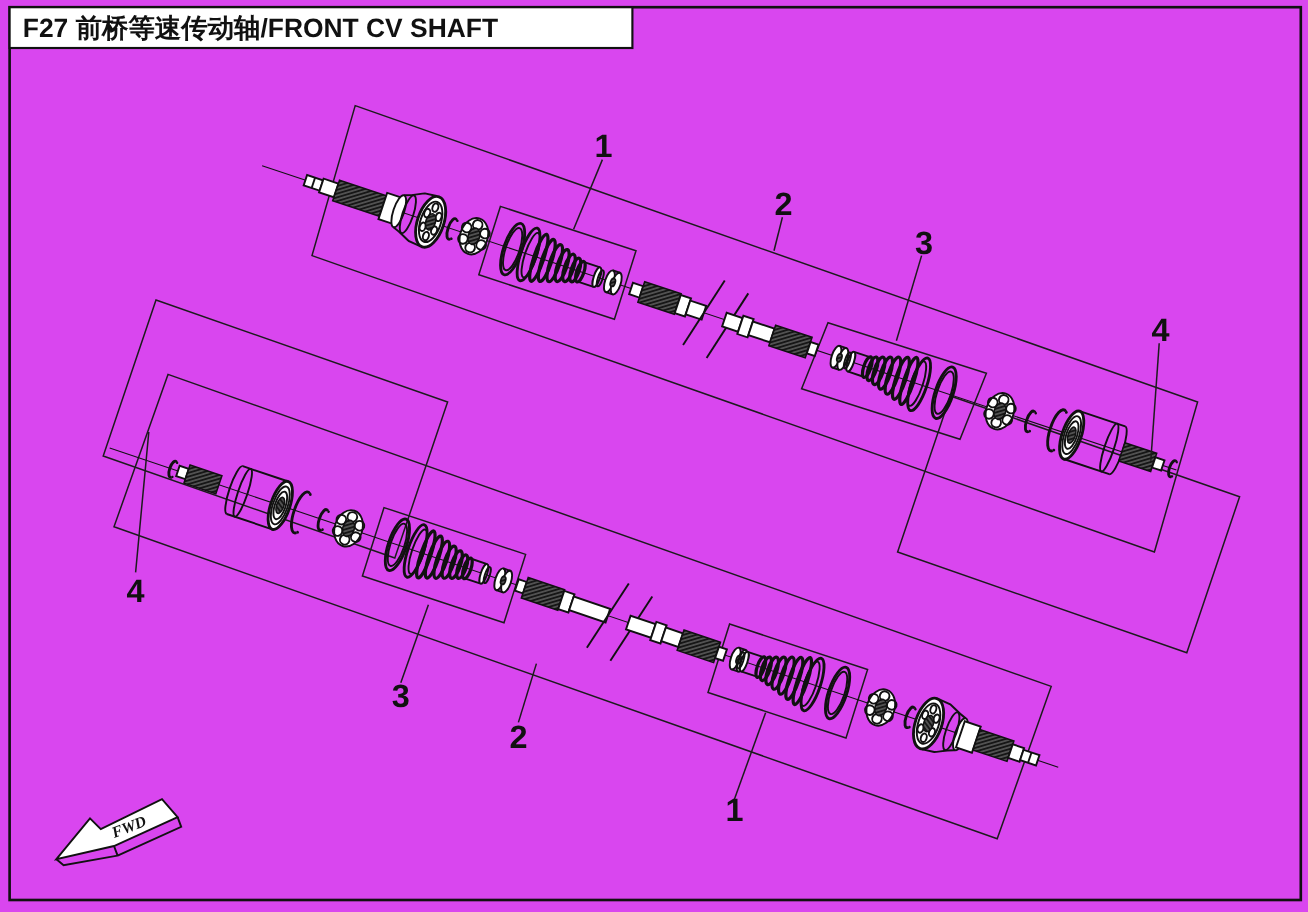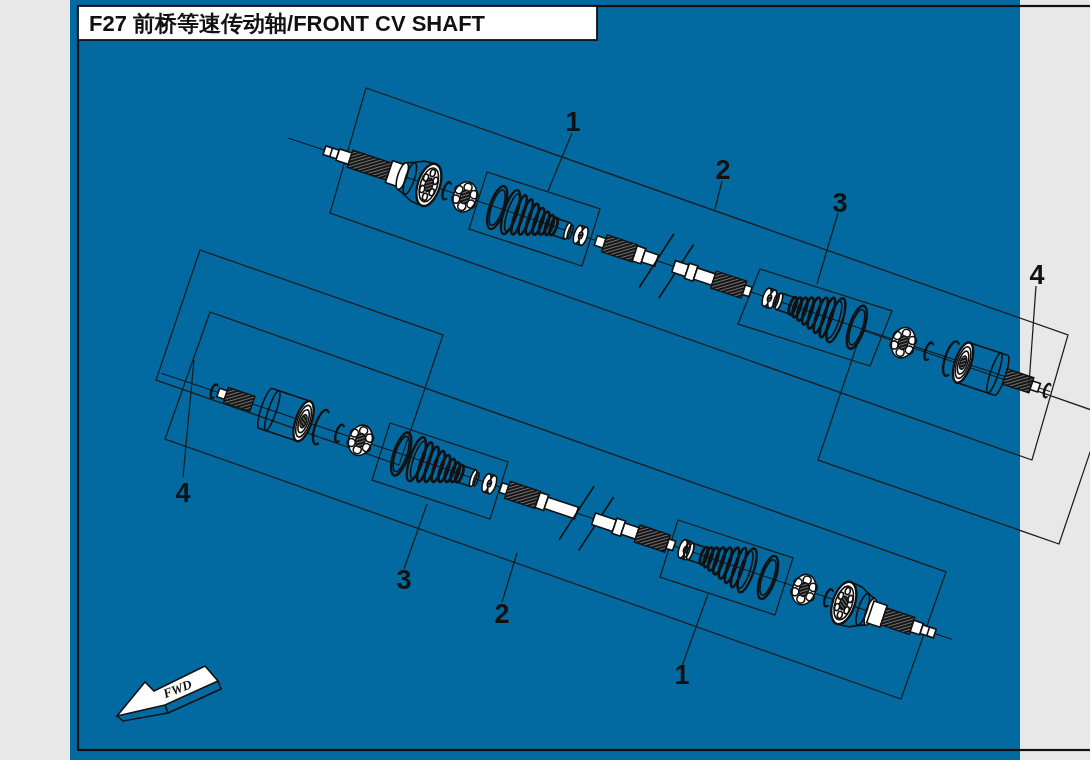"F27 前桥等速传动轴/FRONT CV SHAFT" .page { background: #0369a1 -> #d946ef; width: 950px -> 1090px }
